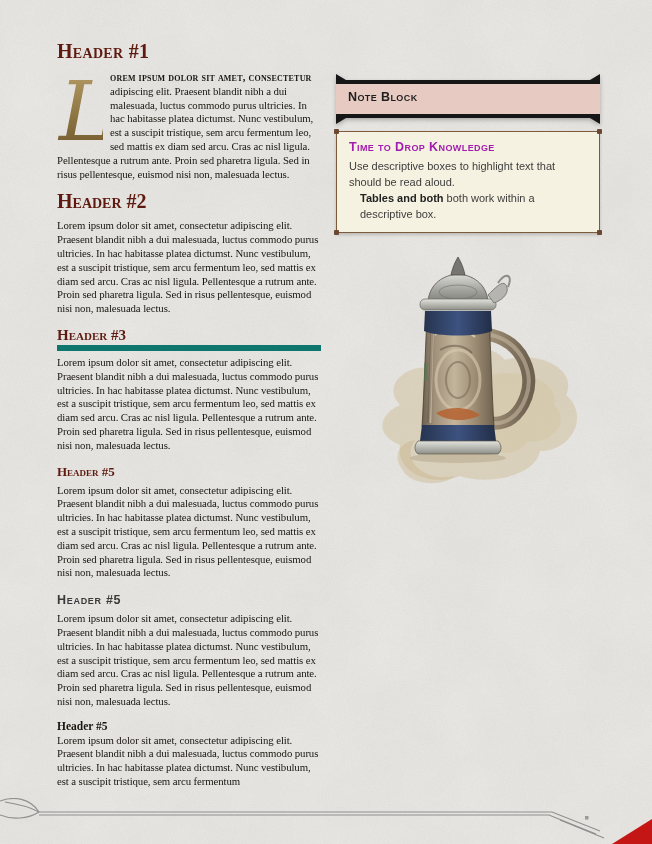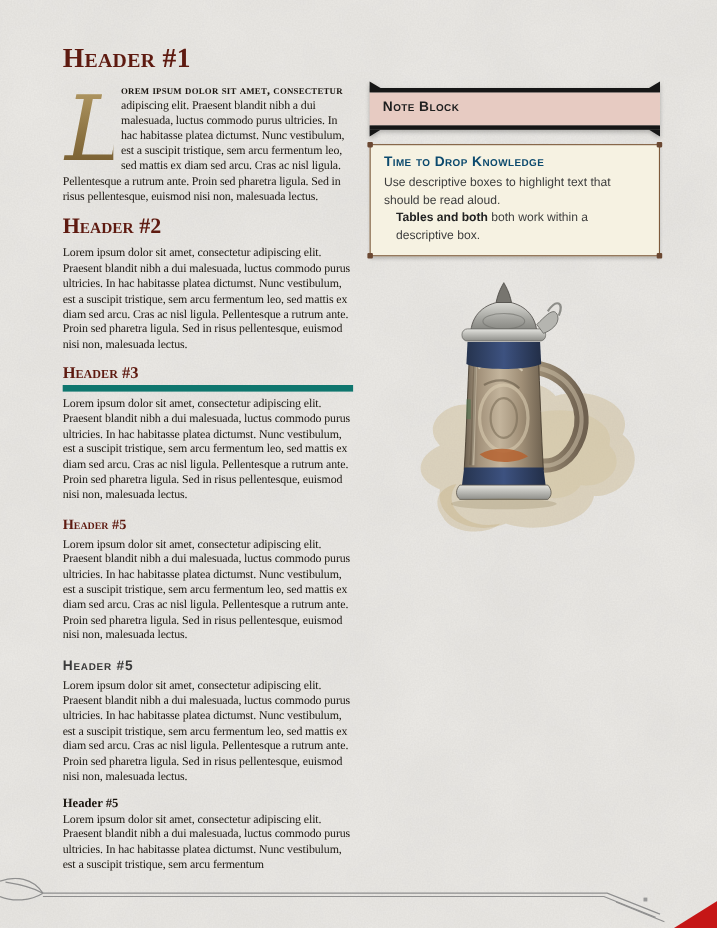"Header #1" h1 { font-size: 25px -> 20px }
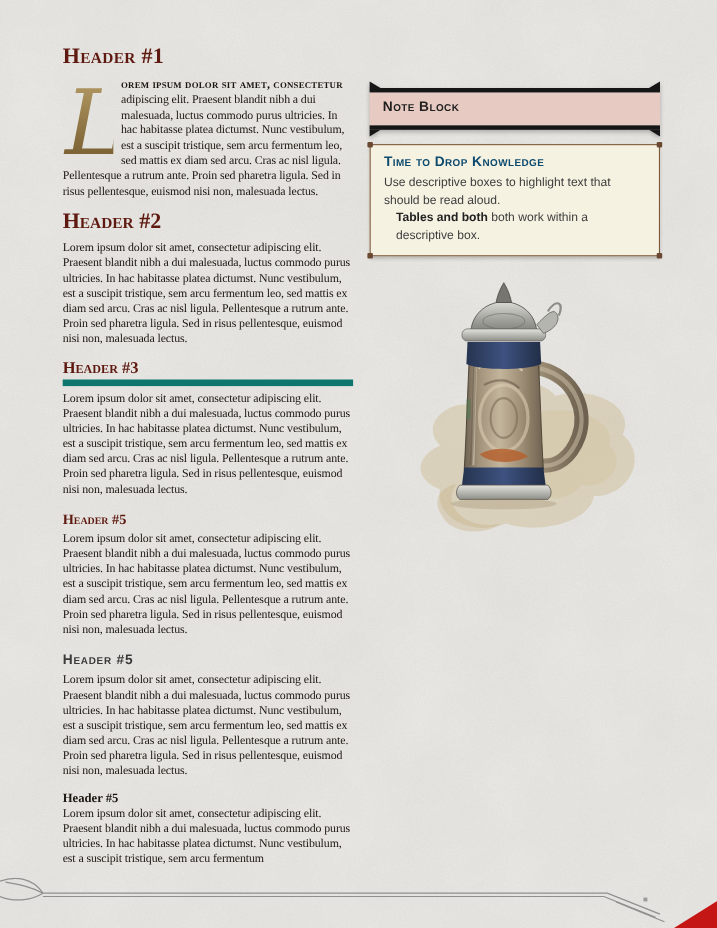"Time to Drop Knowledge" .desc .box-title { color: #0c4a6e -> #a21caf }
